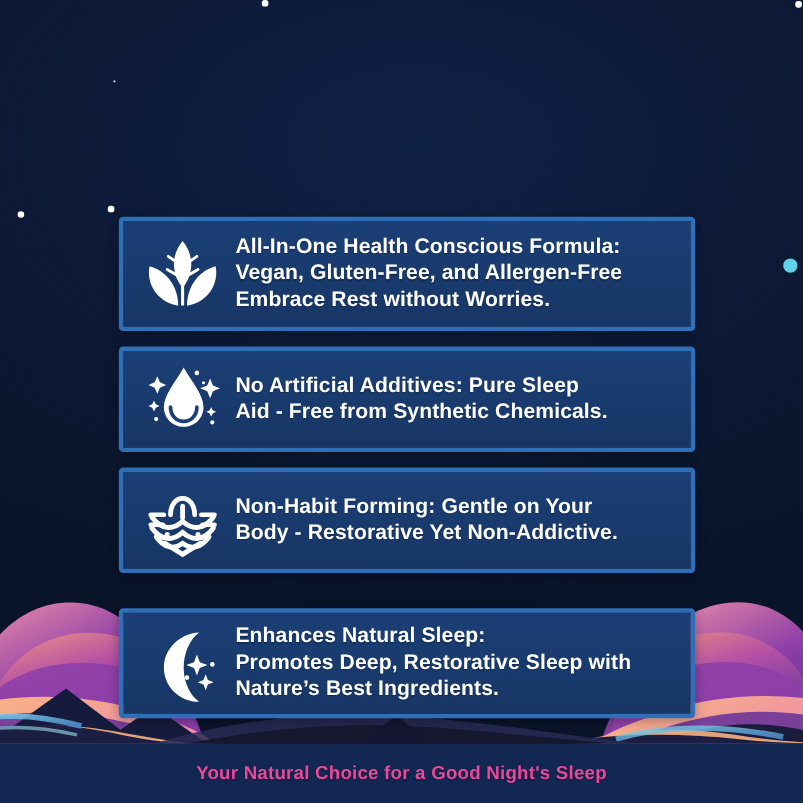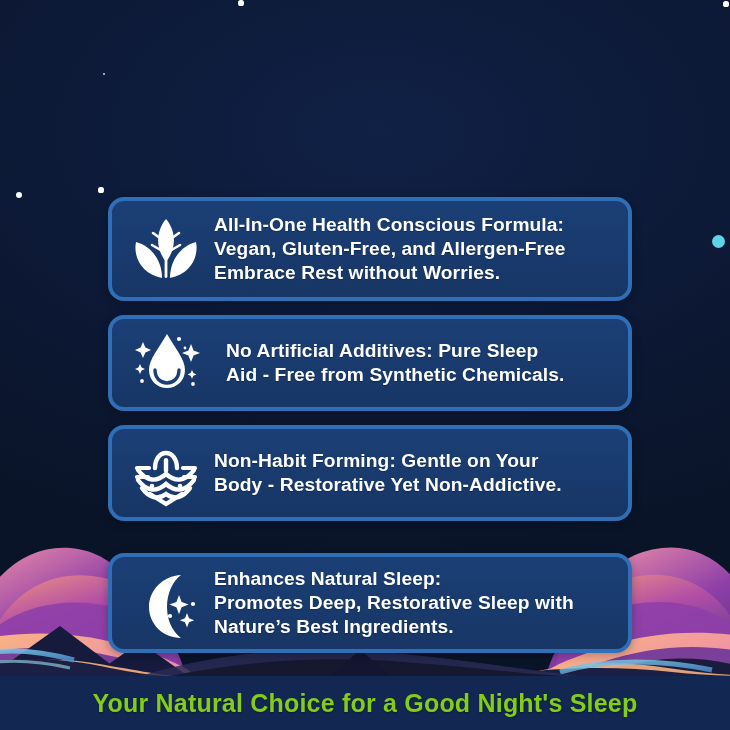"All-In-One Health Conscious Formula:" .card { border-radius: 16px -> 4px }
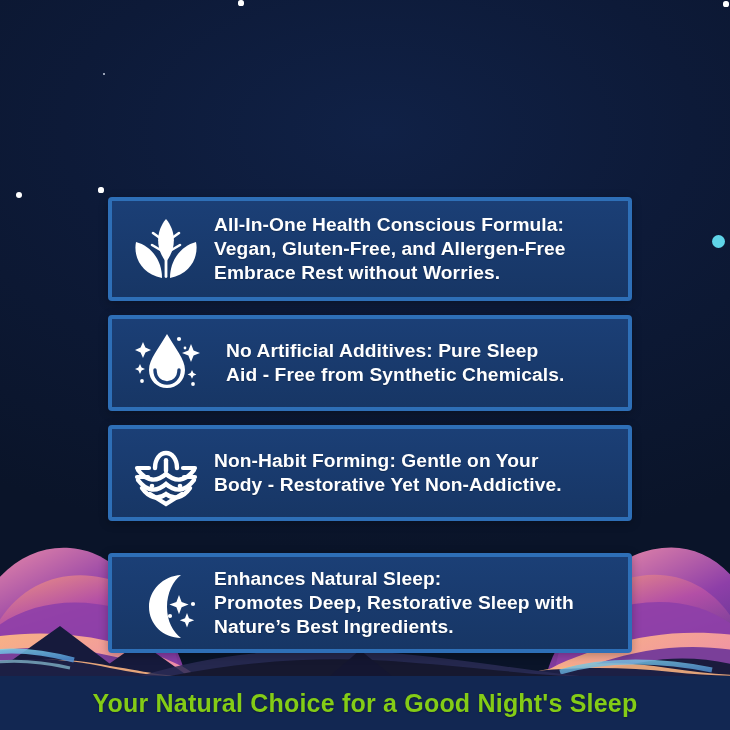"No Artificial Additives: Pure Sleep" .card-2 { gap: 12px -> none }
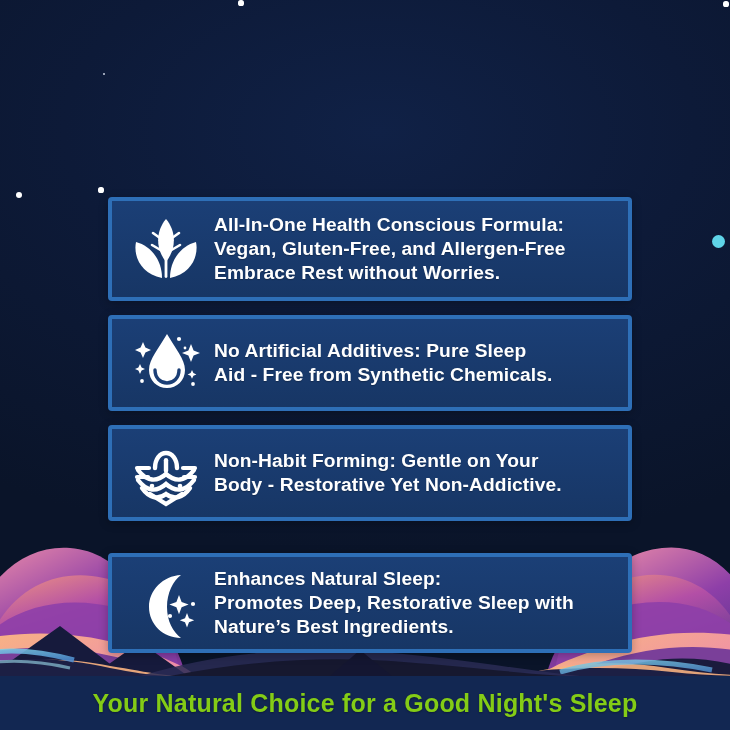"Your Natural Choice for a" .banner-text { color: #84cc16 -> #ec4899; font-size: 25px -> 17px }
